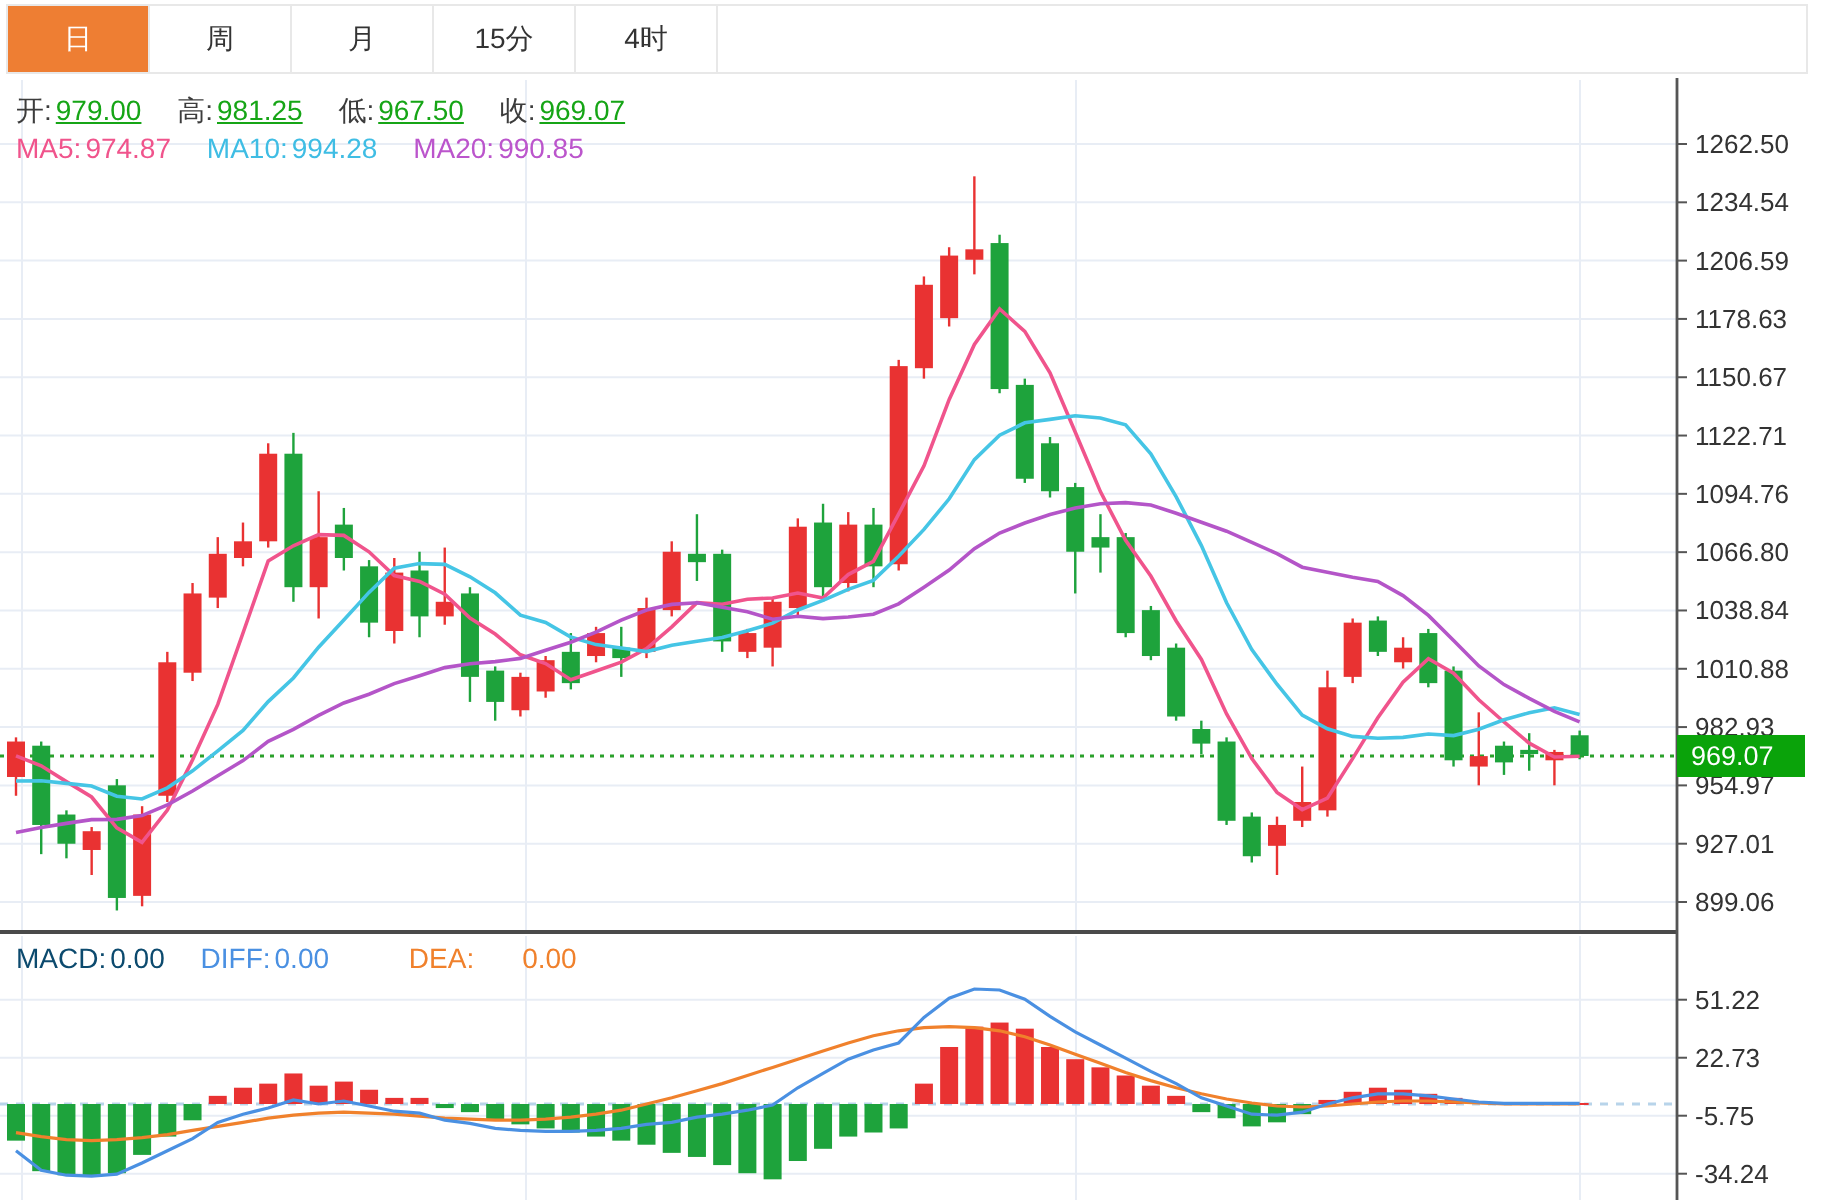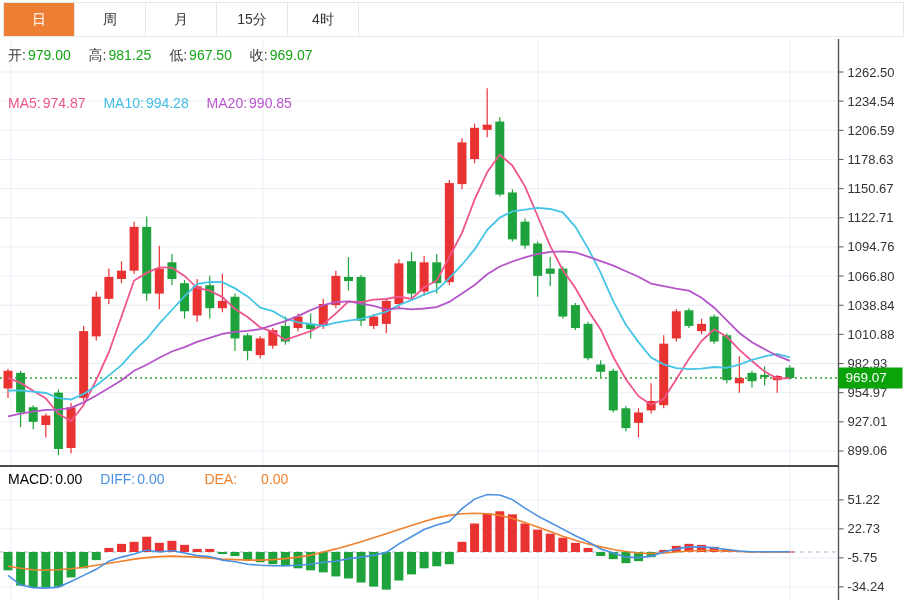"979.00" .g-val { text-decoration: none -> underline }
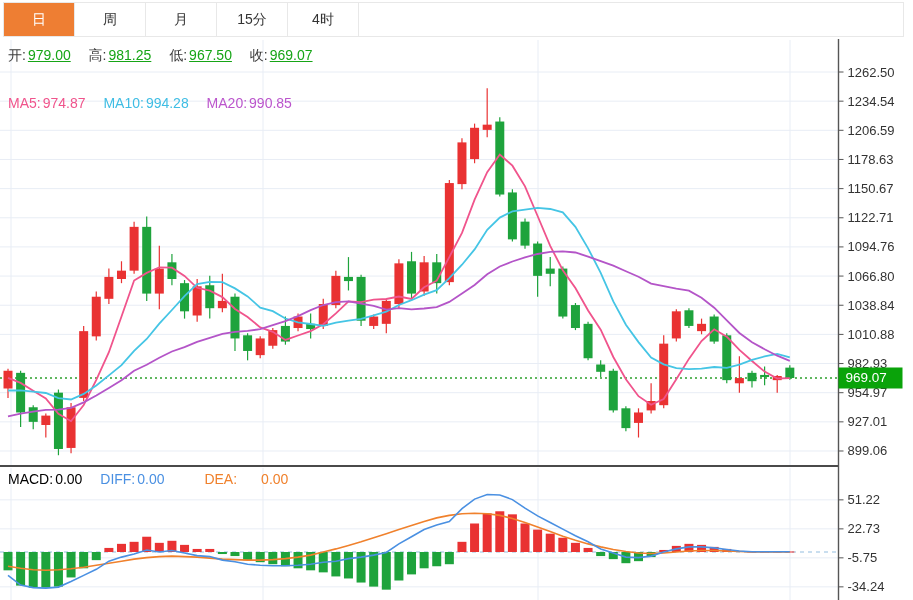"MA5: 974.87 MA10: 994.28 MA20:" div.overlay { margin-top: 29px -> none }
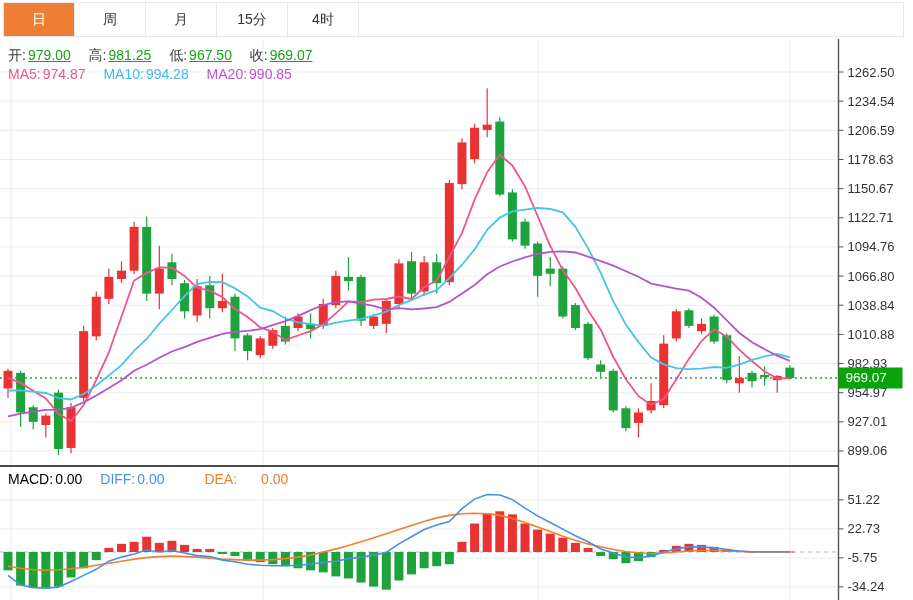"MACD:" .macd-l { color: #000000 -> #0c4a6e }
